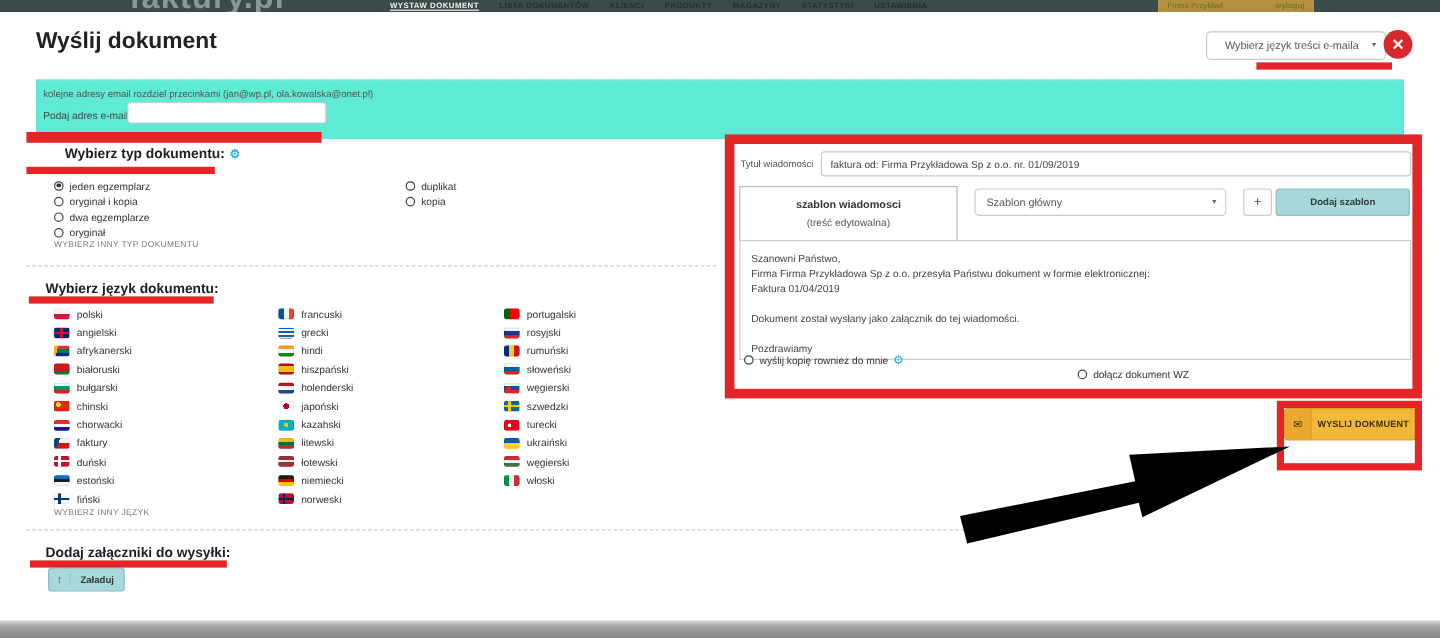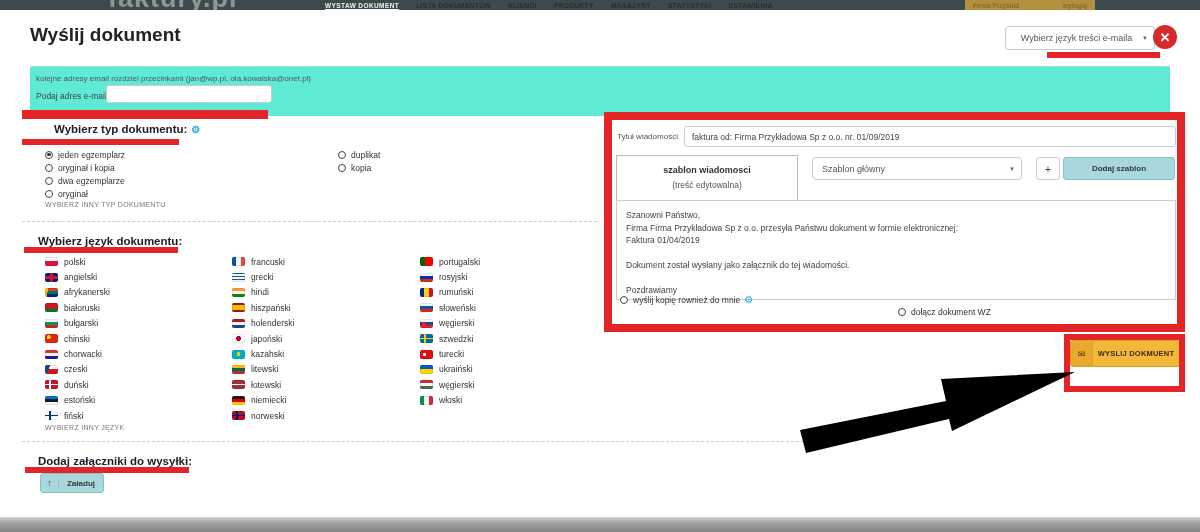"czeski" span.lang-label { text: czeski -> faktury }
